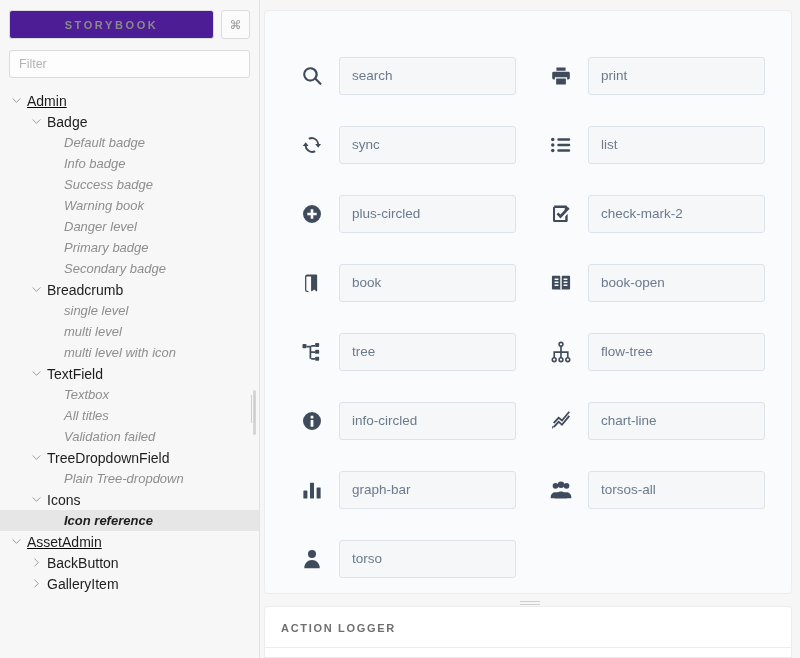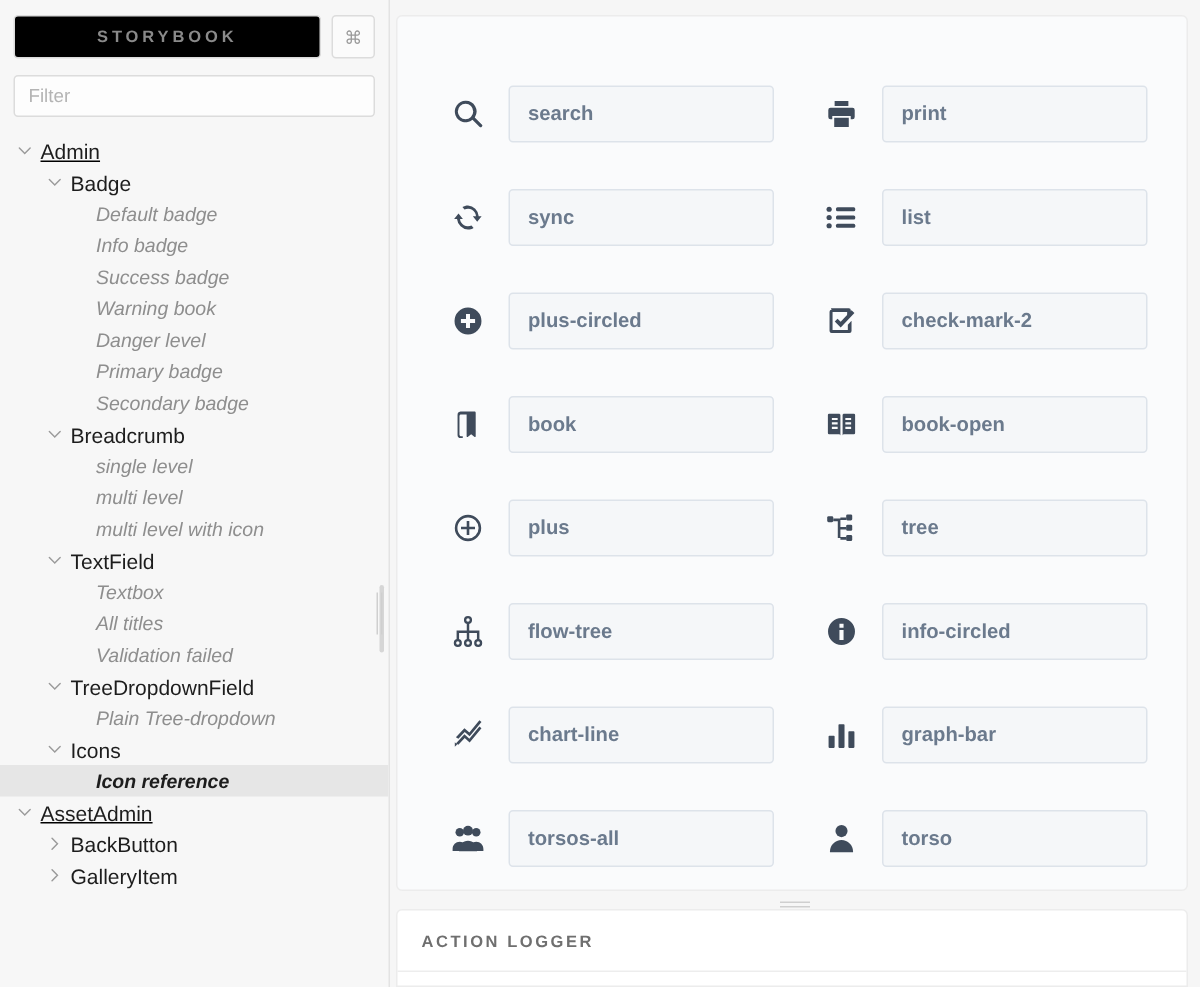"STORYBOOK" .sb-brand { background: #000000 -> #4c1d95 }
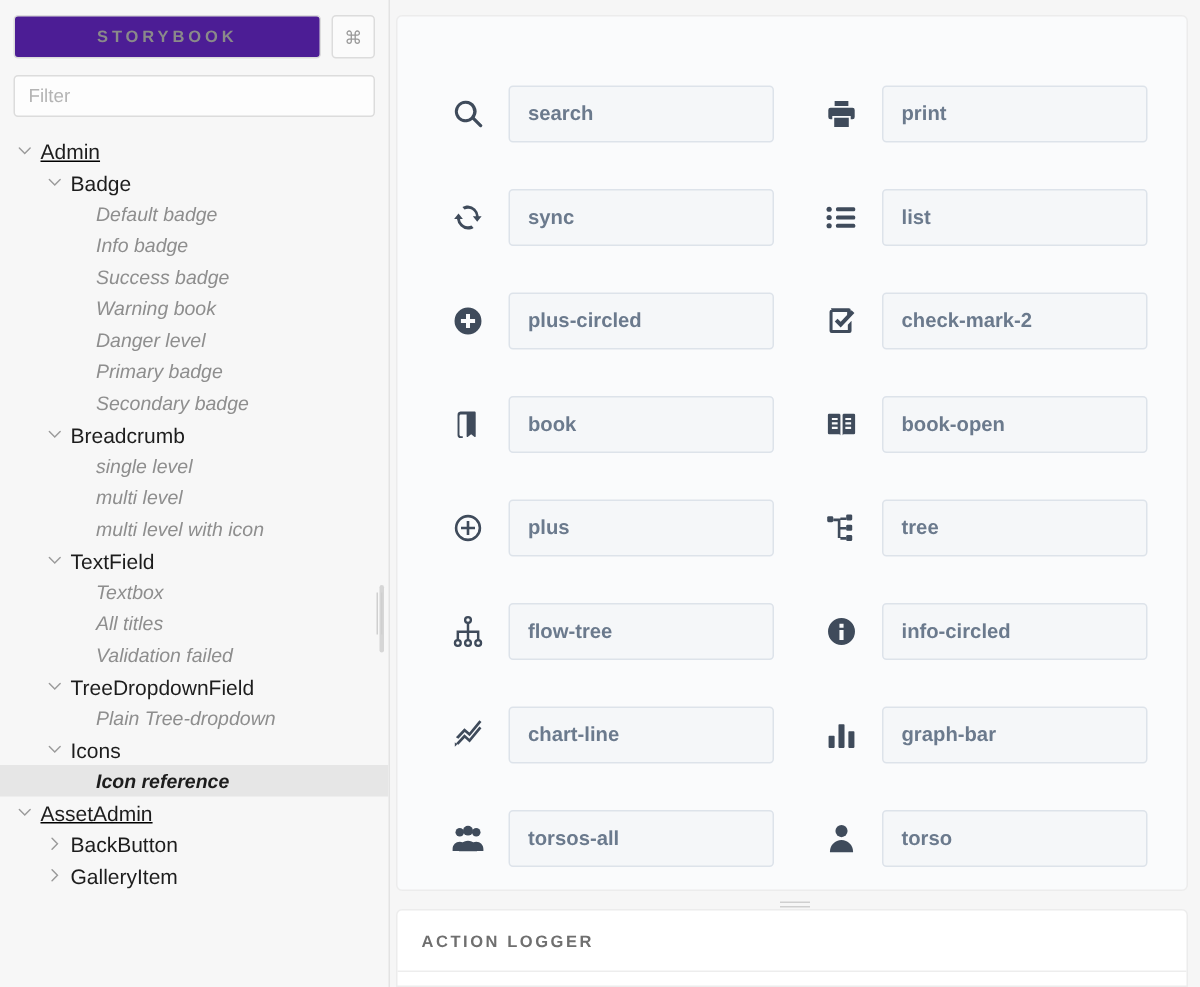"search" .icon-field { font-weight: bold -> none }
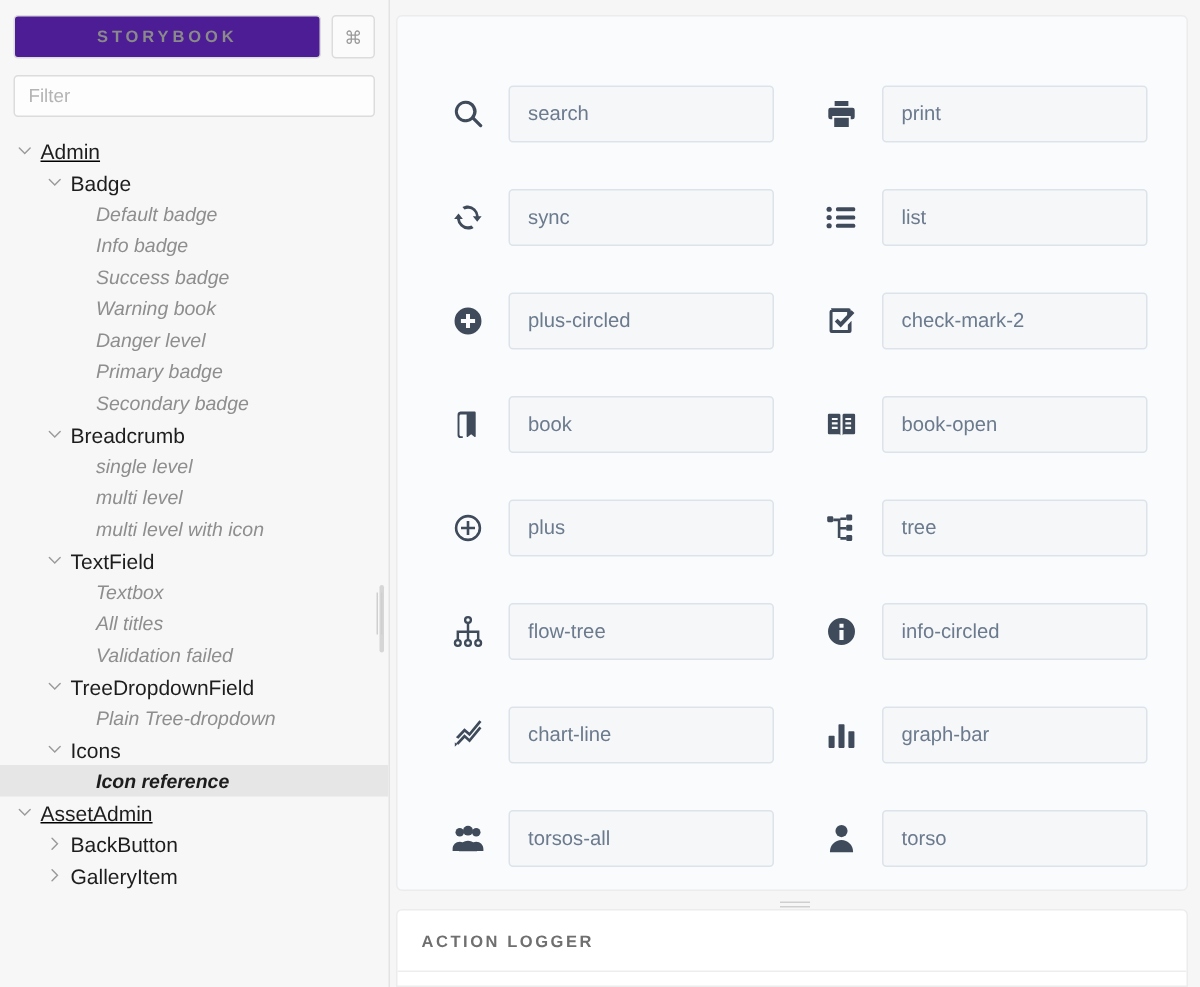"plus" div.icon-cell { html: <div> <div> <svg> <path></path> <path></path> </svg> </div> <div> <span>plus</span> </div> </div> -> none }
